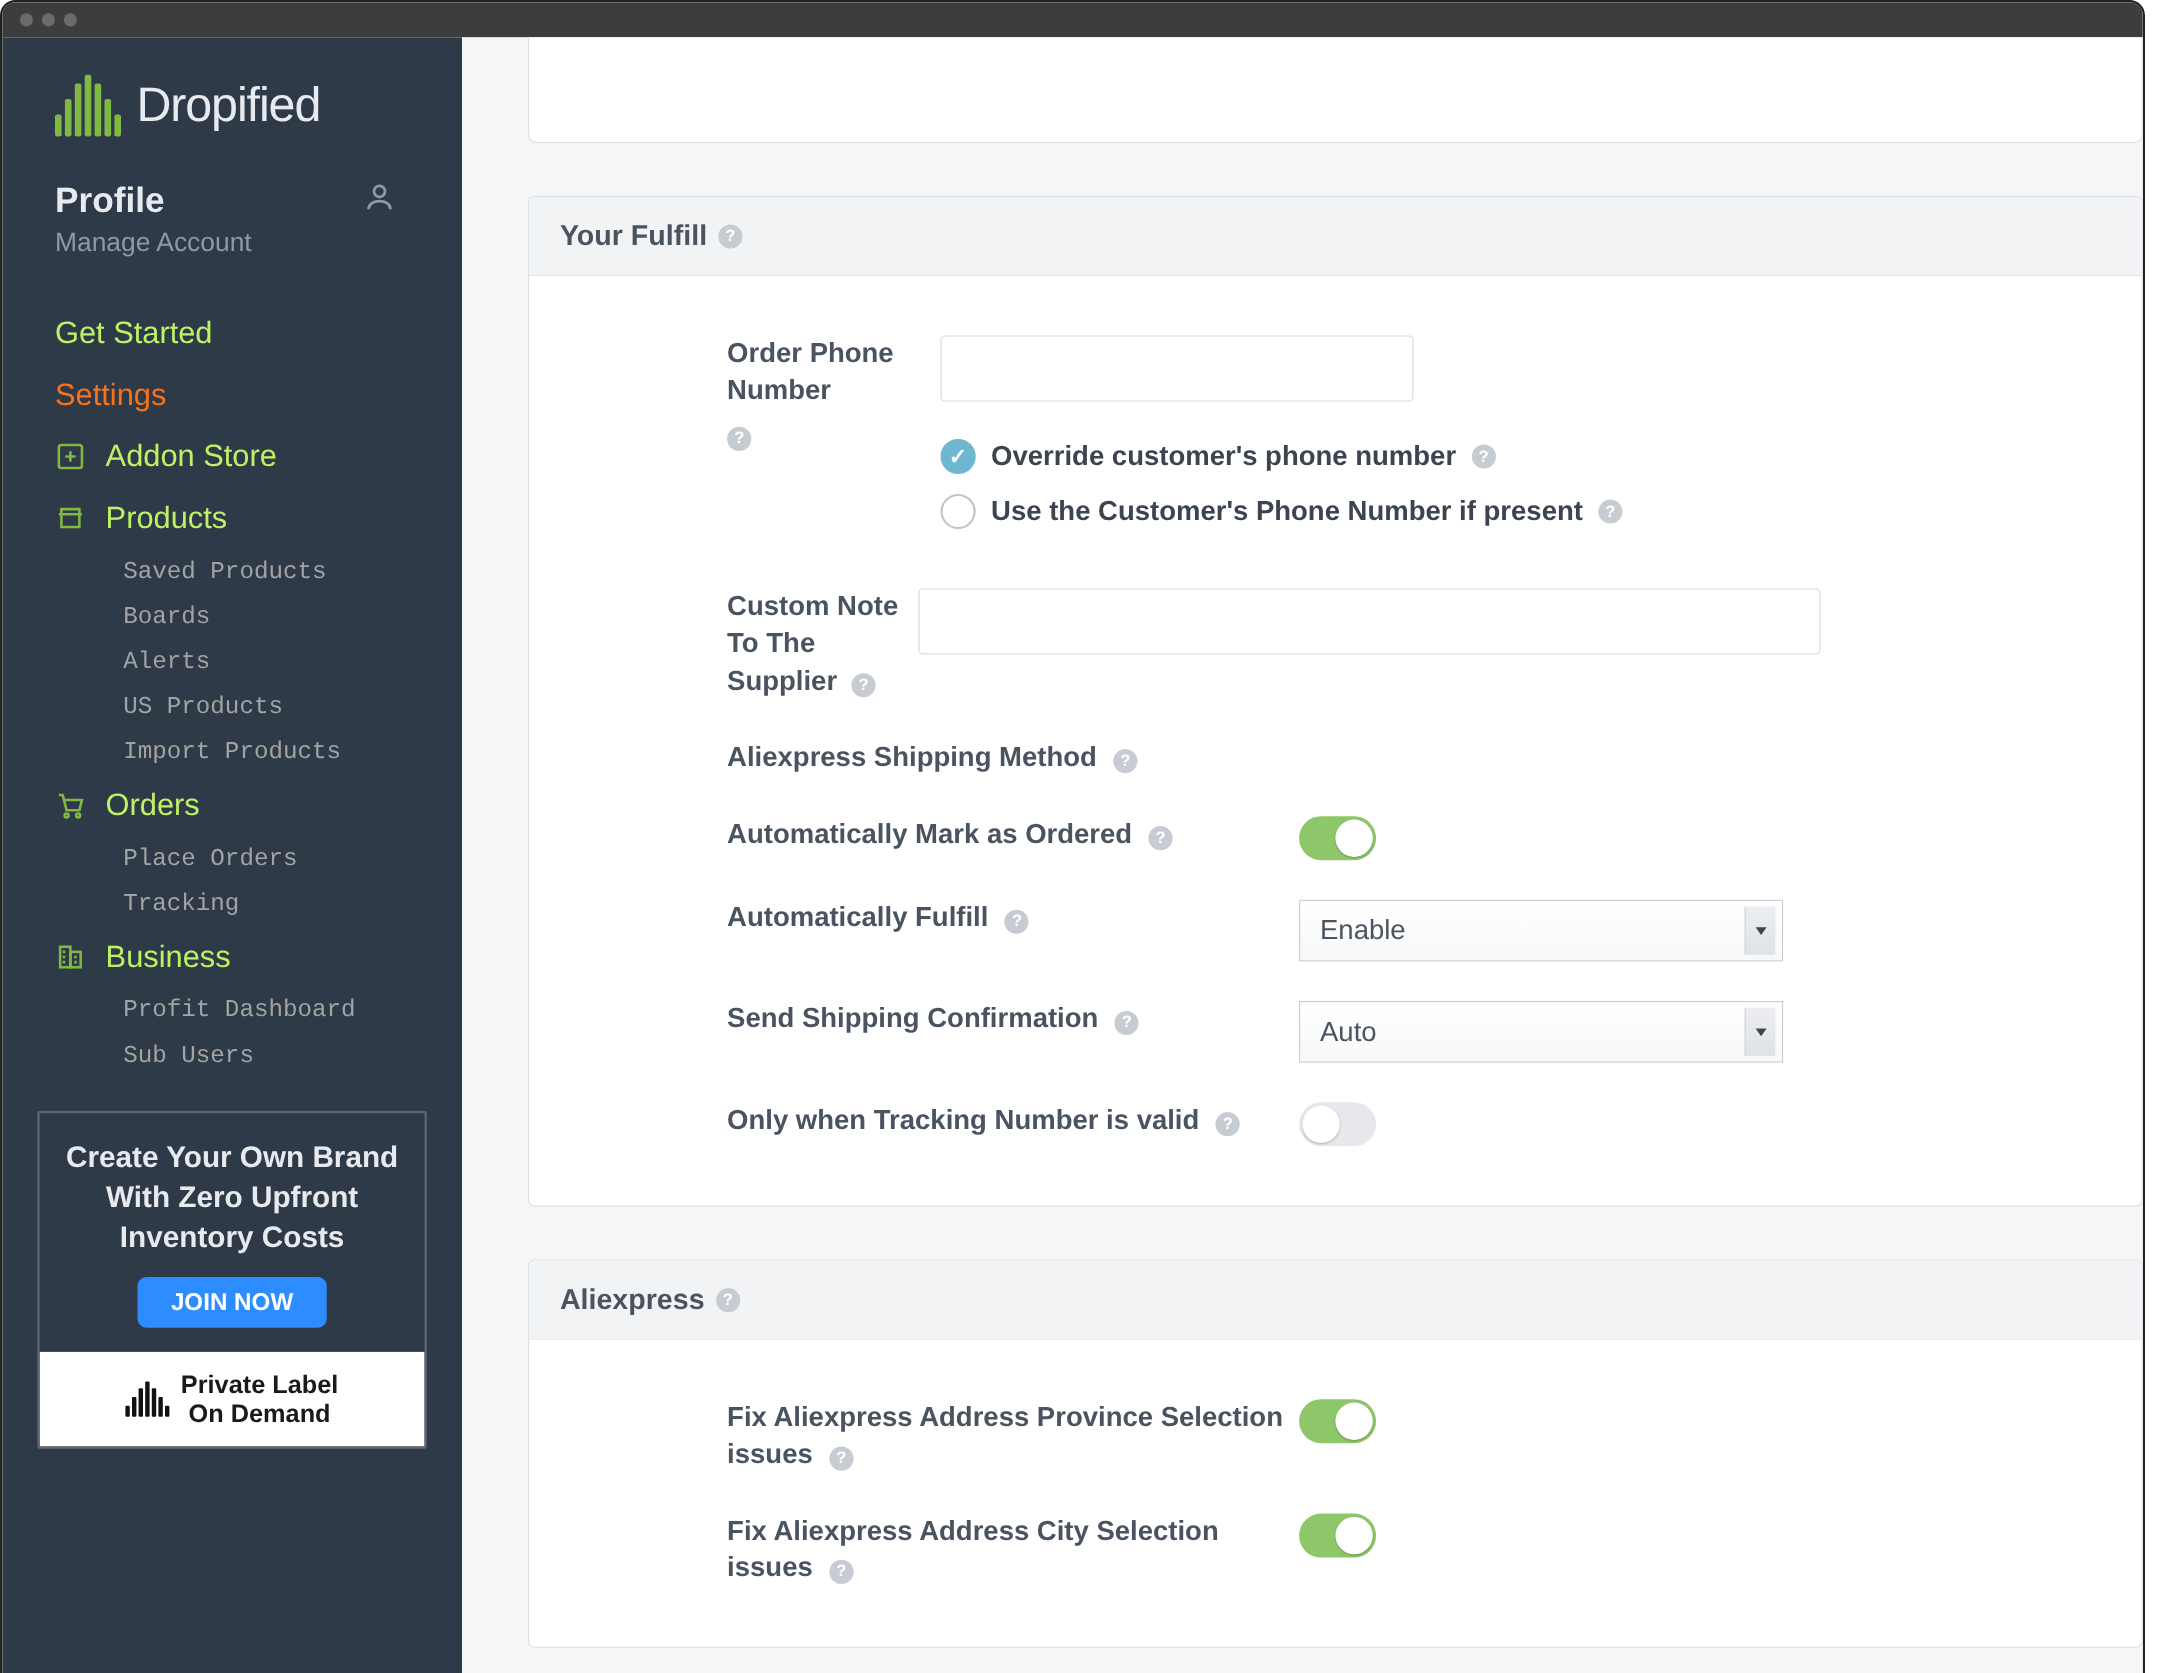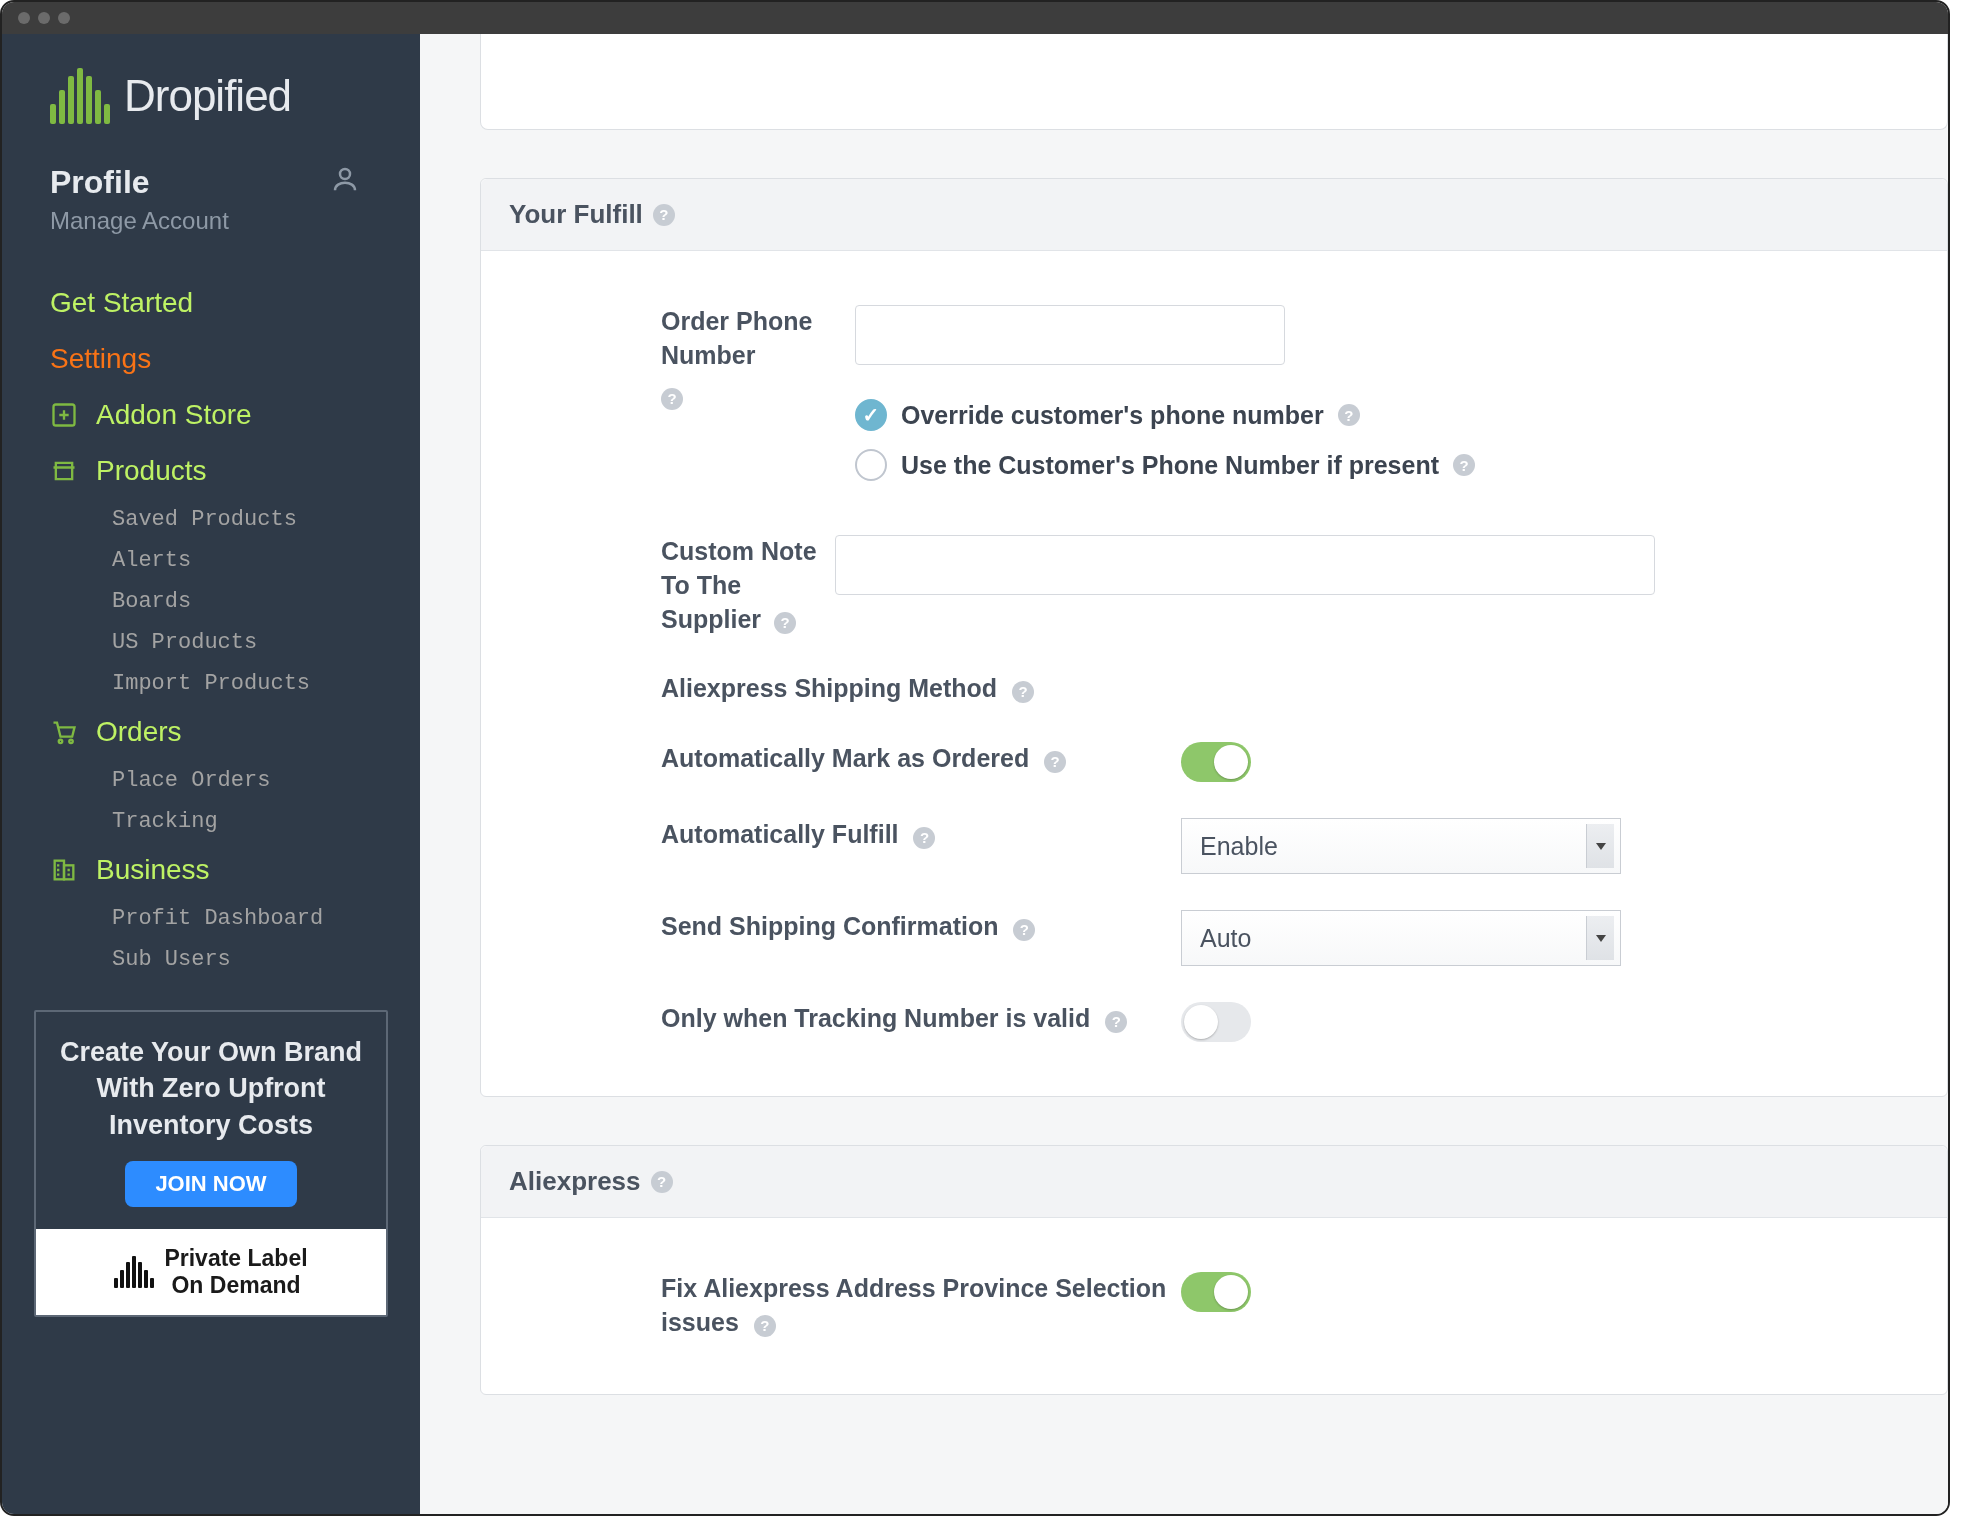"Alerts" div.nav-subitem { order: before "Boards" -> after "Boards" }
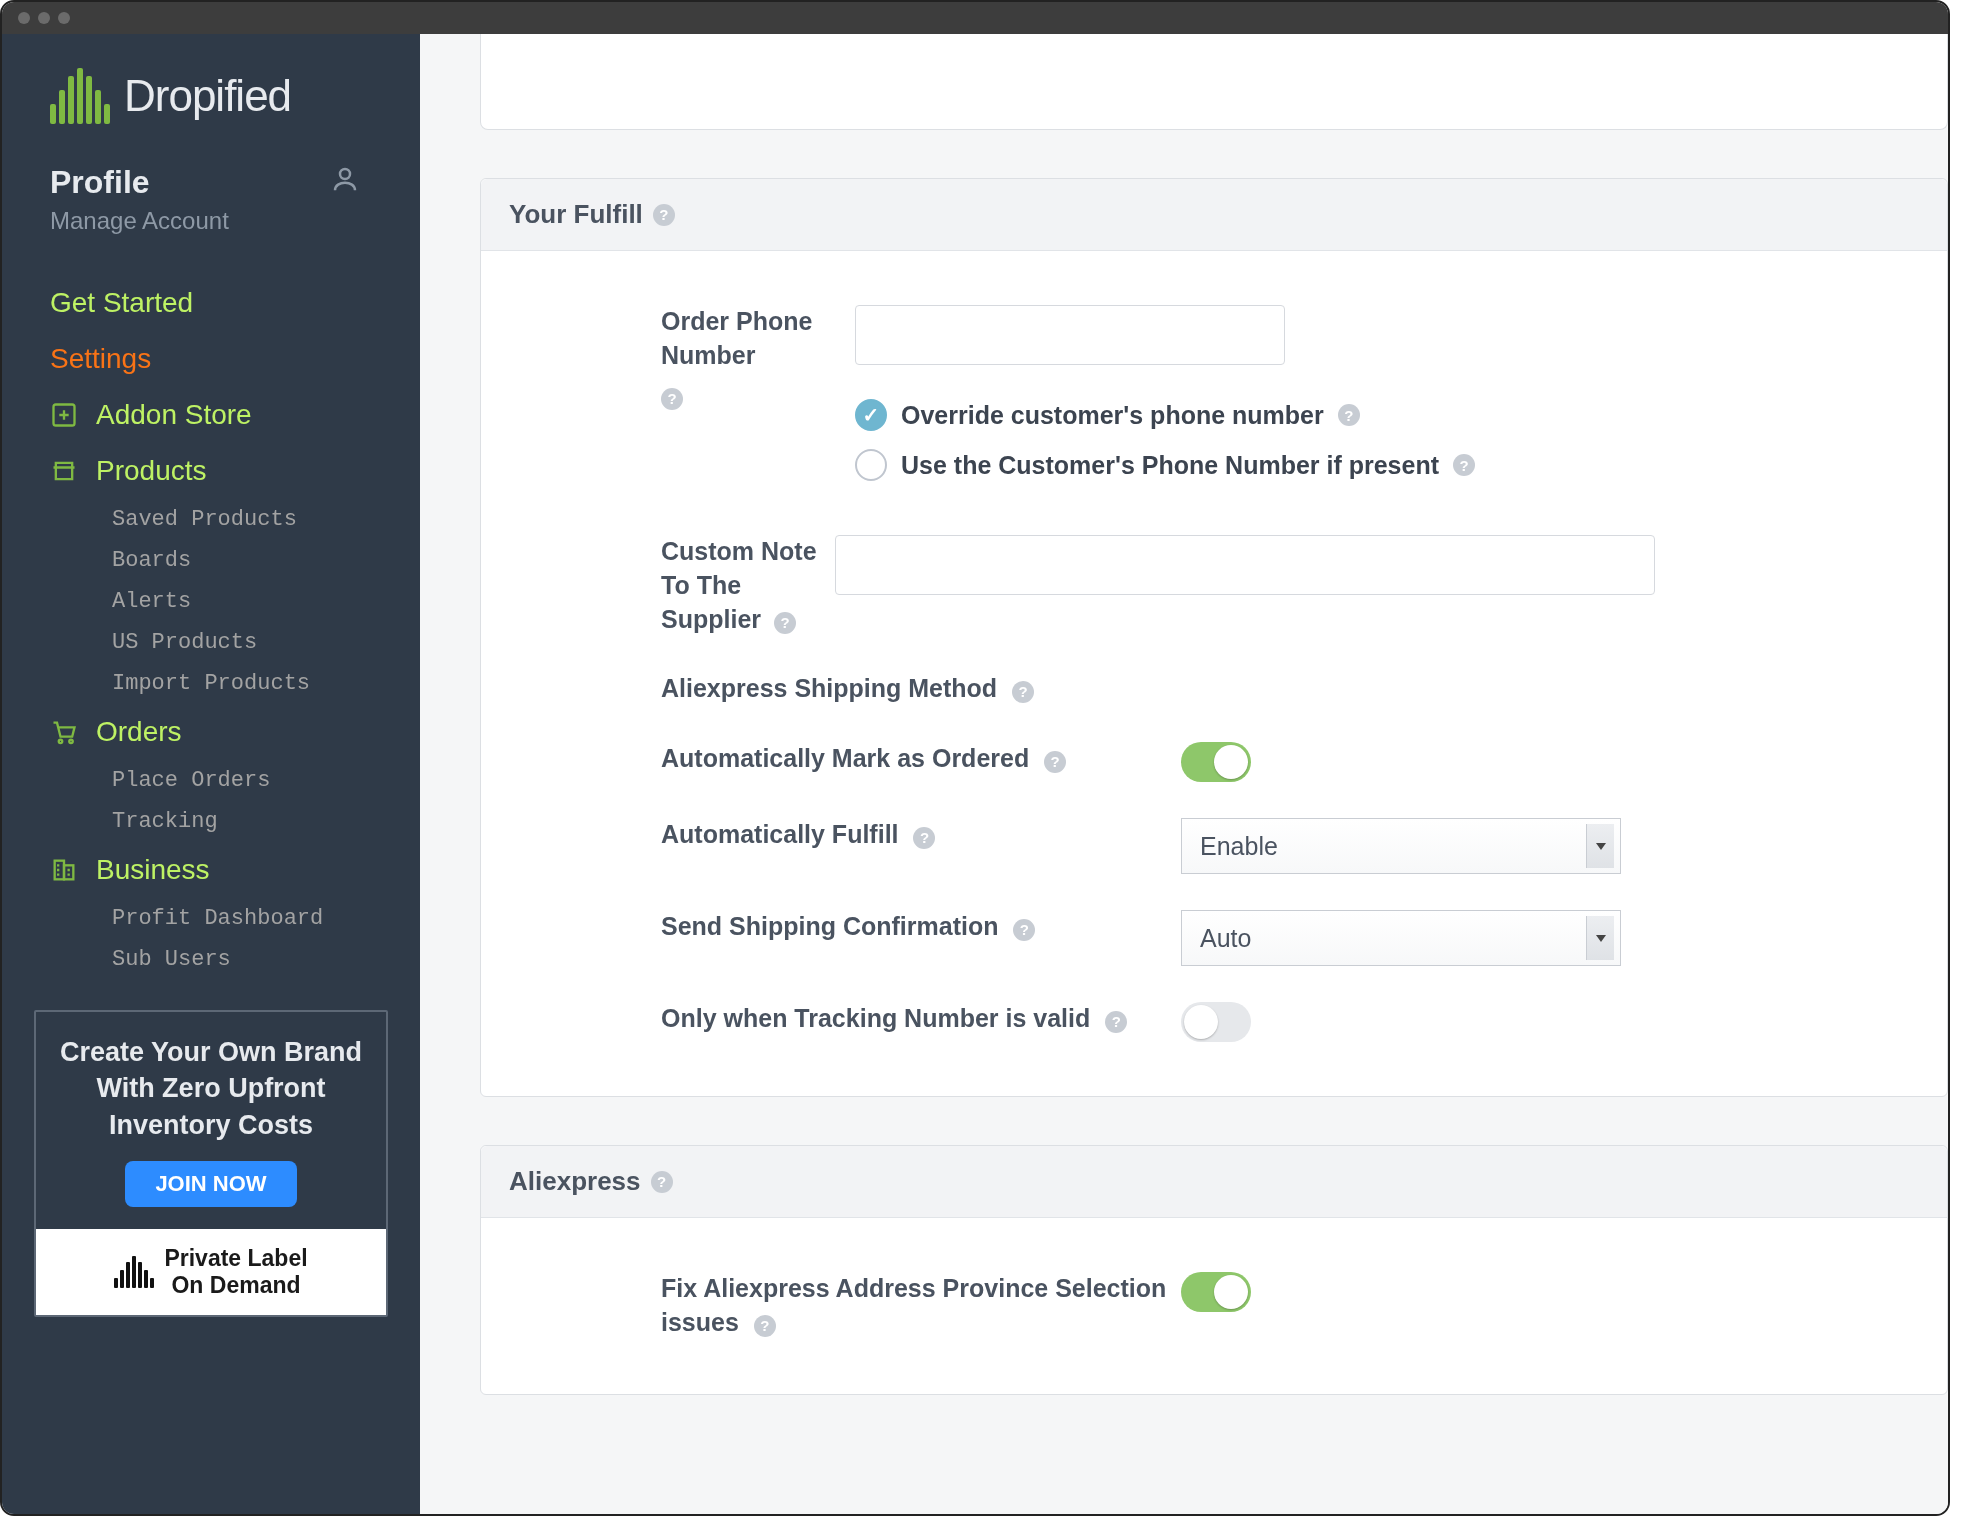"Fix Aliexpress Address City Selection" div.form-row { html: none -> <div> <div> <span>Fix Aliexpress Address City Selection issues</span> <span>?</span> </div> <div> <div></div> </div> </div> }
